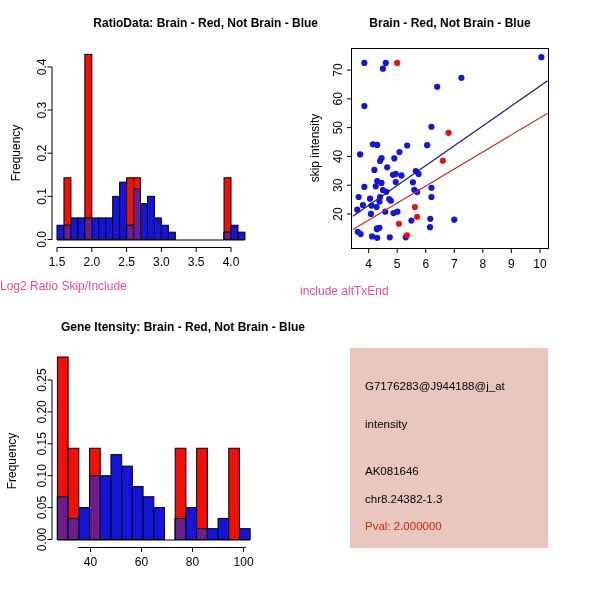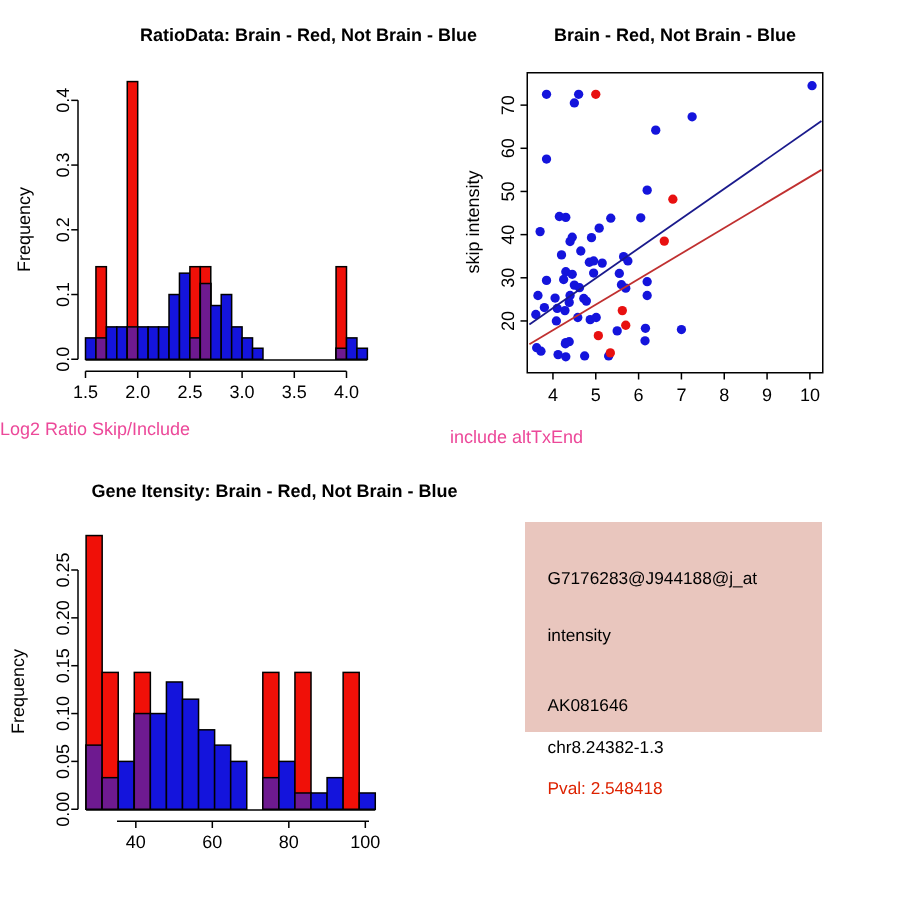"G7176283@J944188@j_at" #infobox { height: 140px -> 200px }
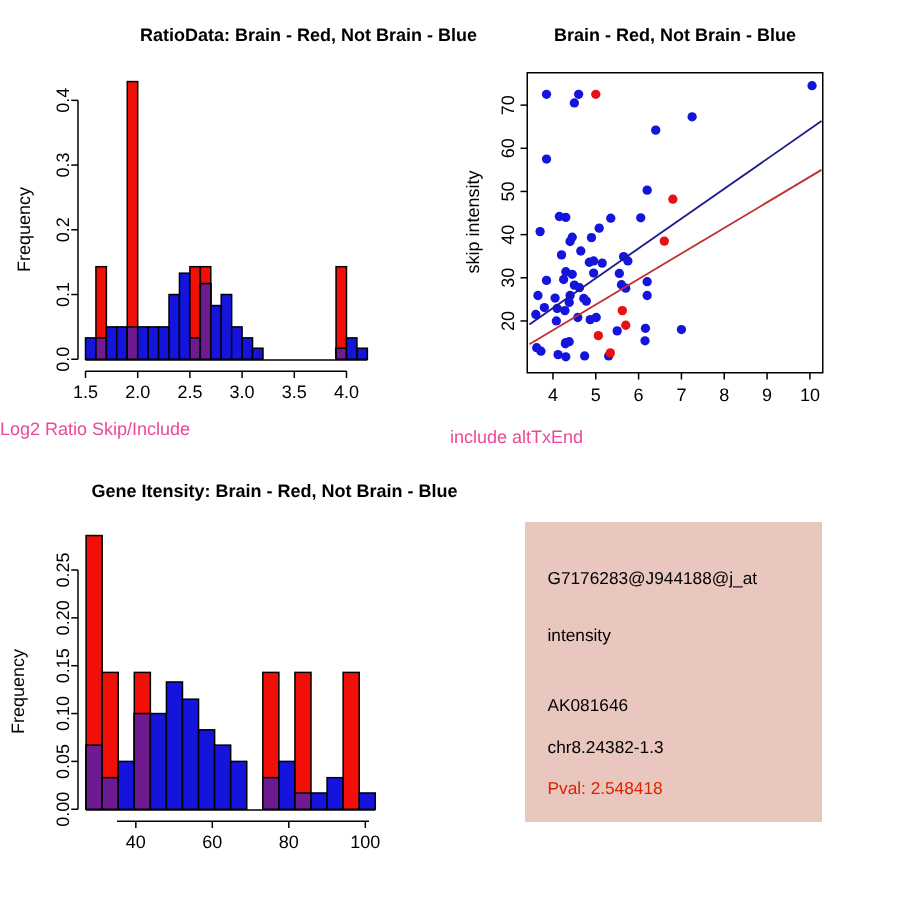"Pval: 2.548418" span.ib-line { text: 2.548418 -> 2.000000 }
